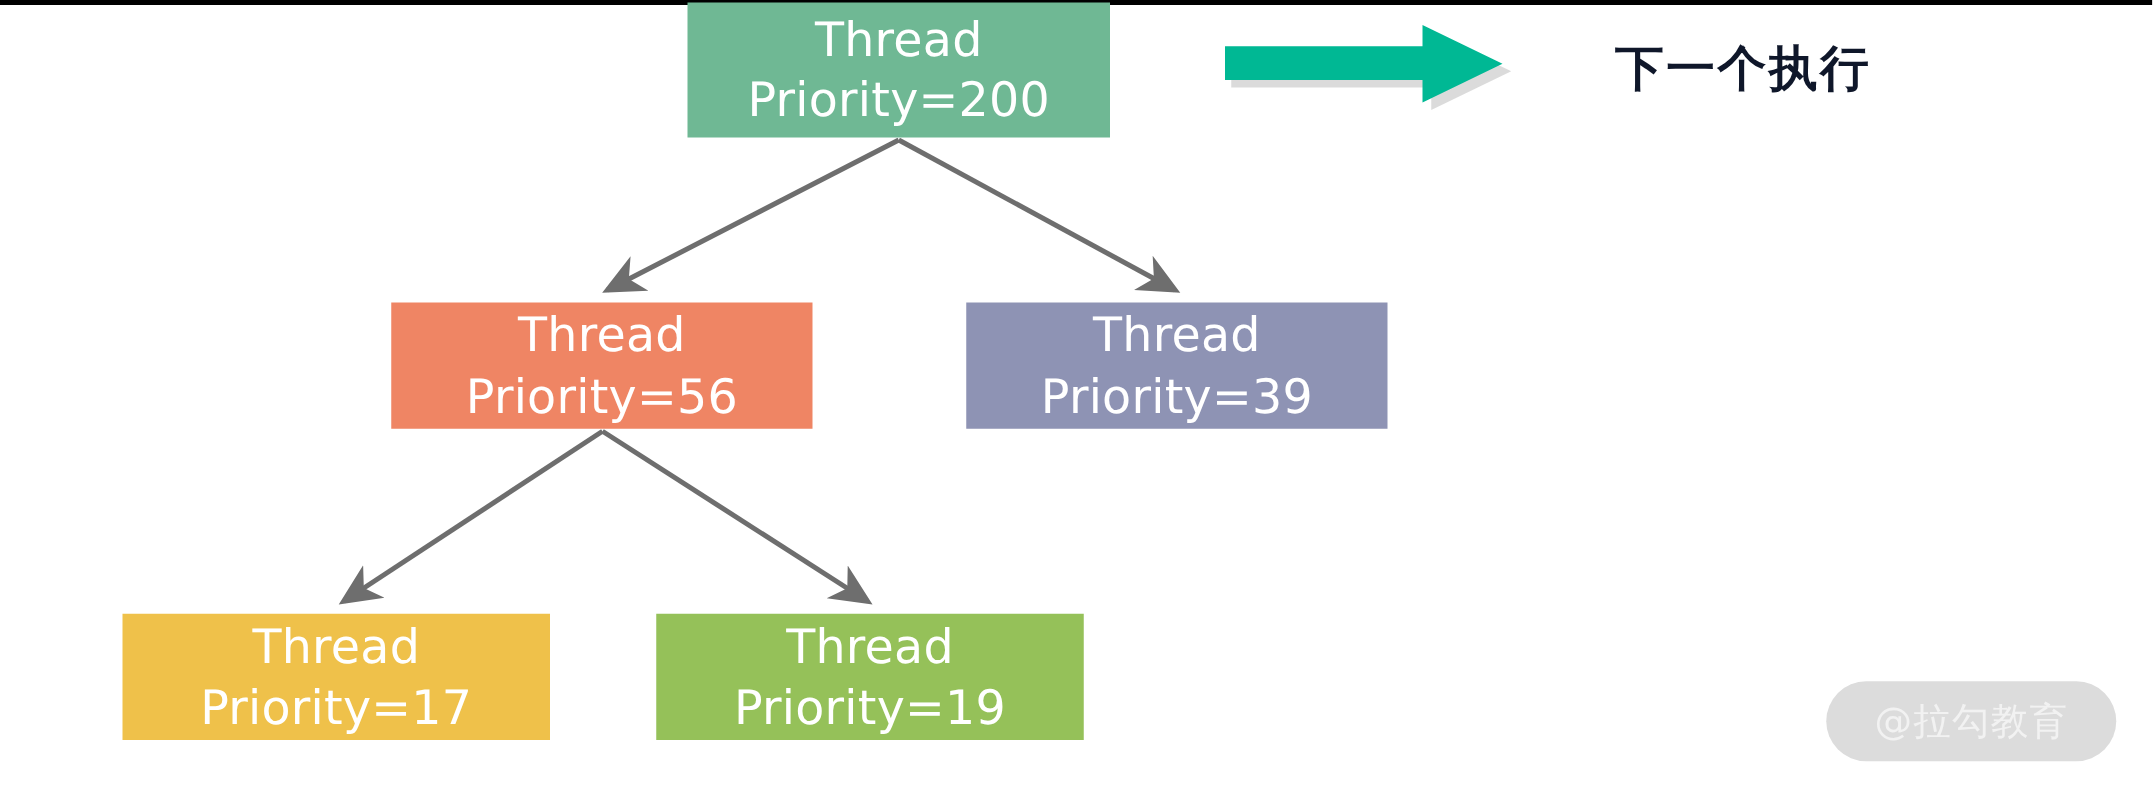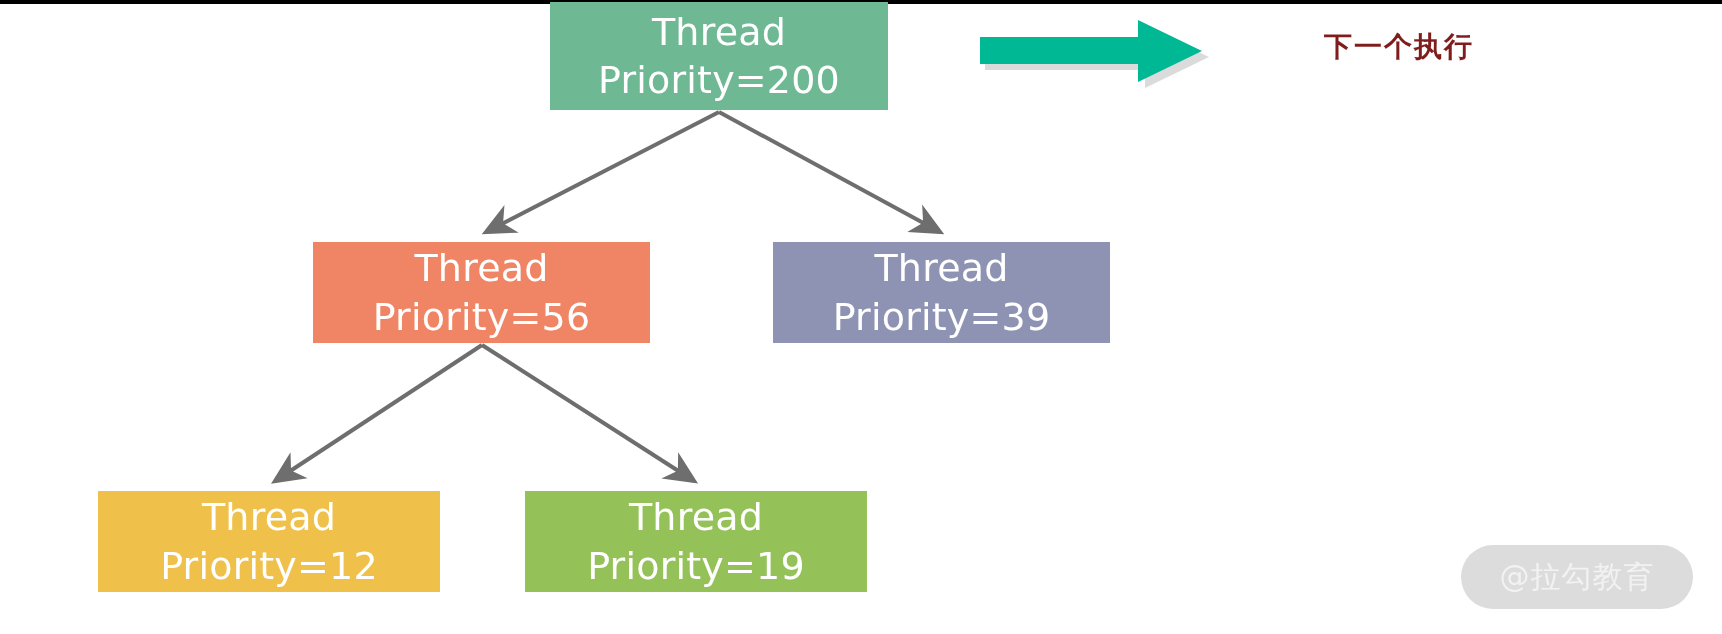"下一个执行" #callout-label { color: #7f1d1d -> #0f172a; font-size: 28px -> 39px; left: 1324px -> 1292px }
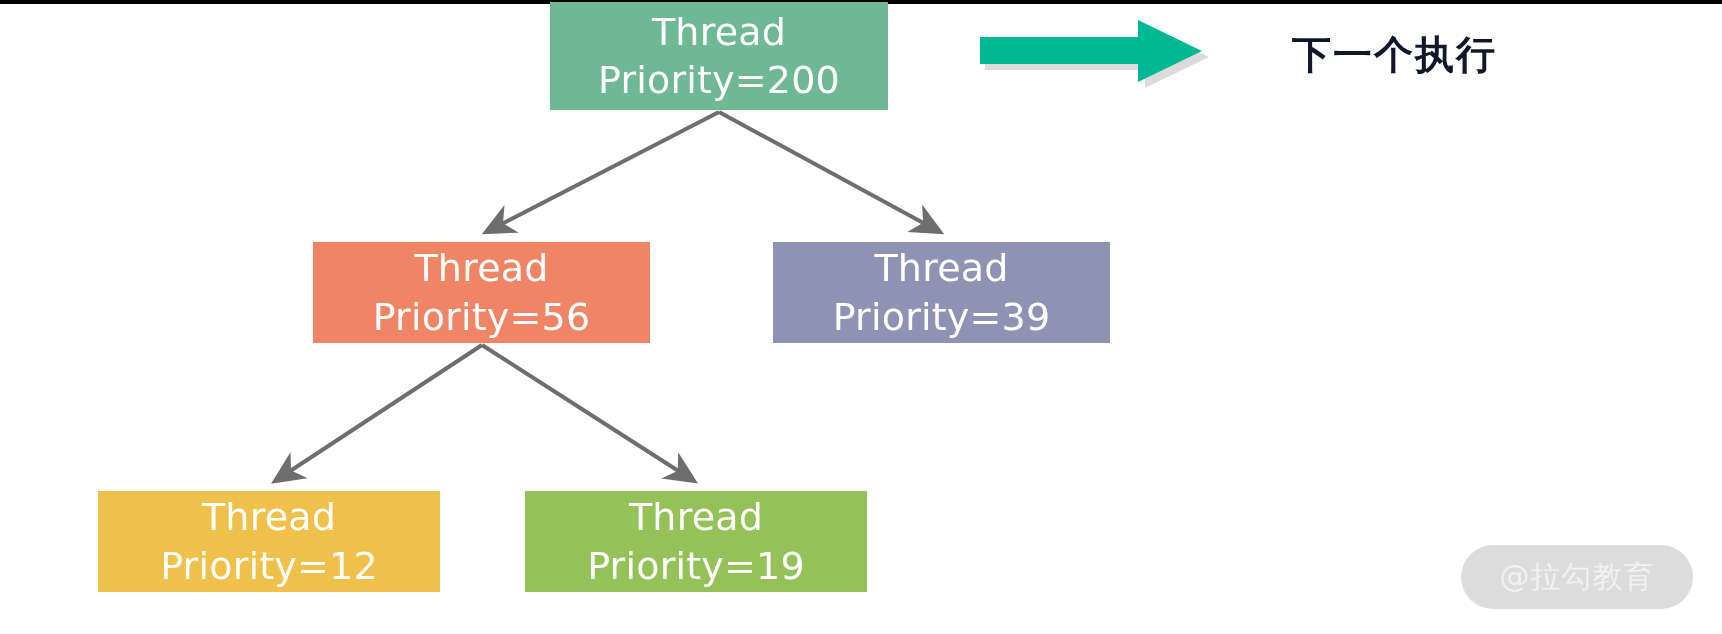"Priority=12" span.l2 { text: 12 -> 17 }
